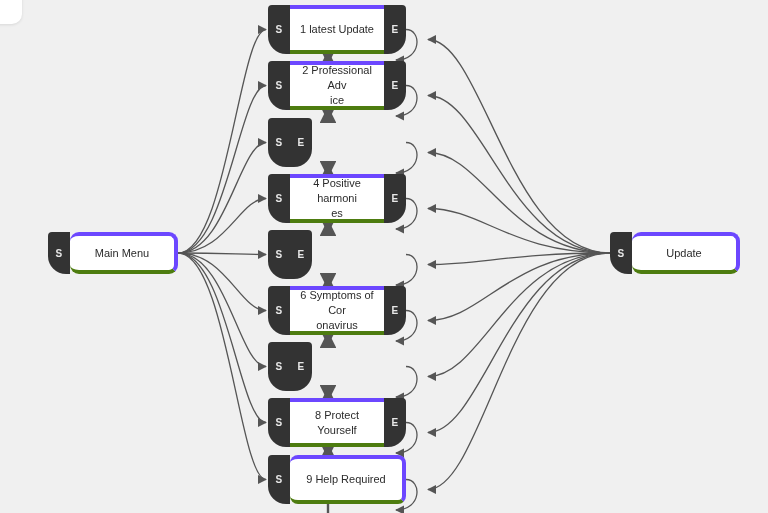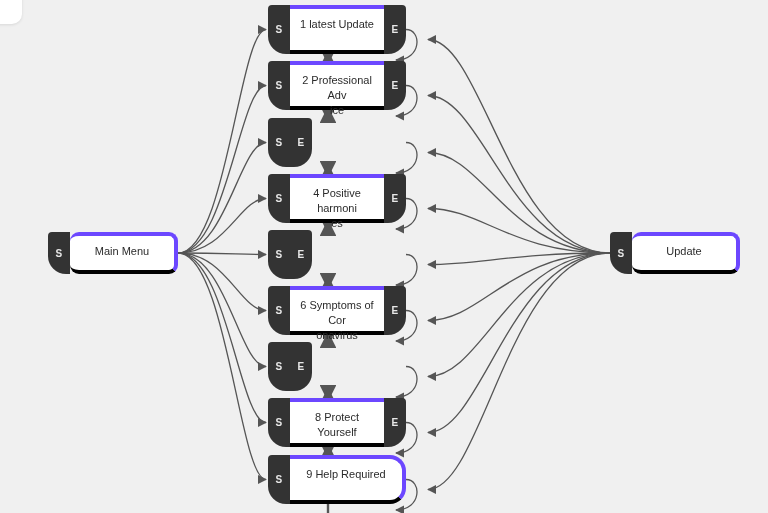"1 latest Update" .node-body { align-items: none -> center; border-bottom: 4px solid #000000 -> 4px solid #4d7c0f }
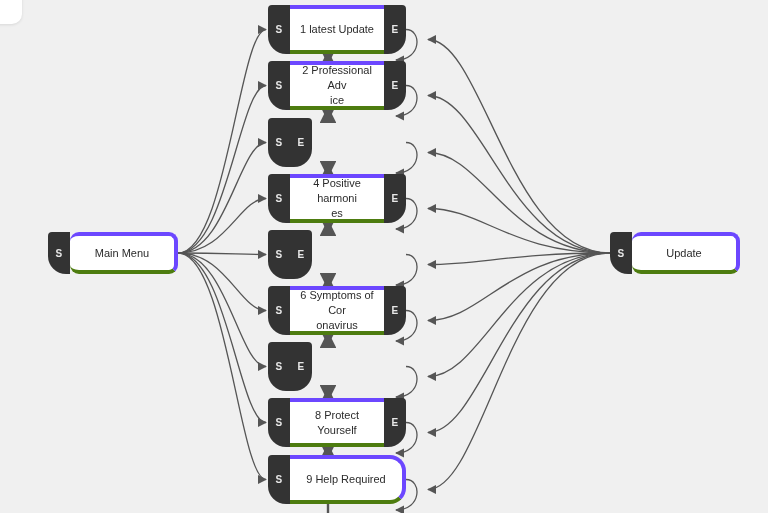"9 Help Required" .node-step-end .node-body { border-radius: none -> 8px }
